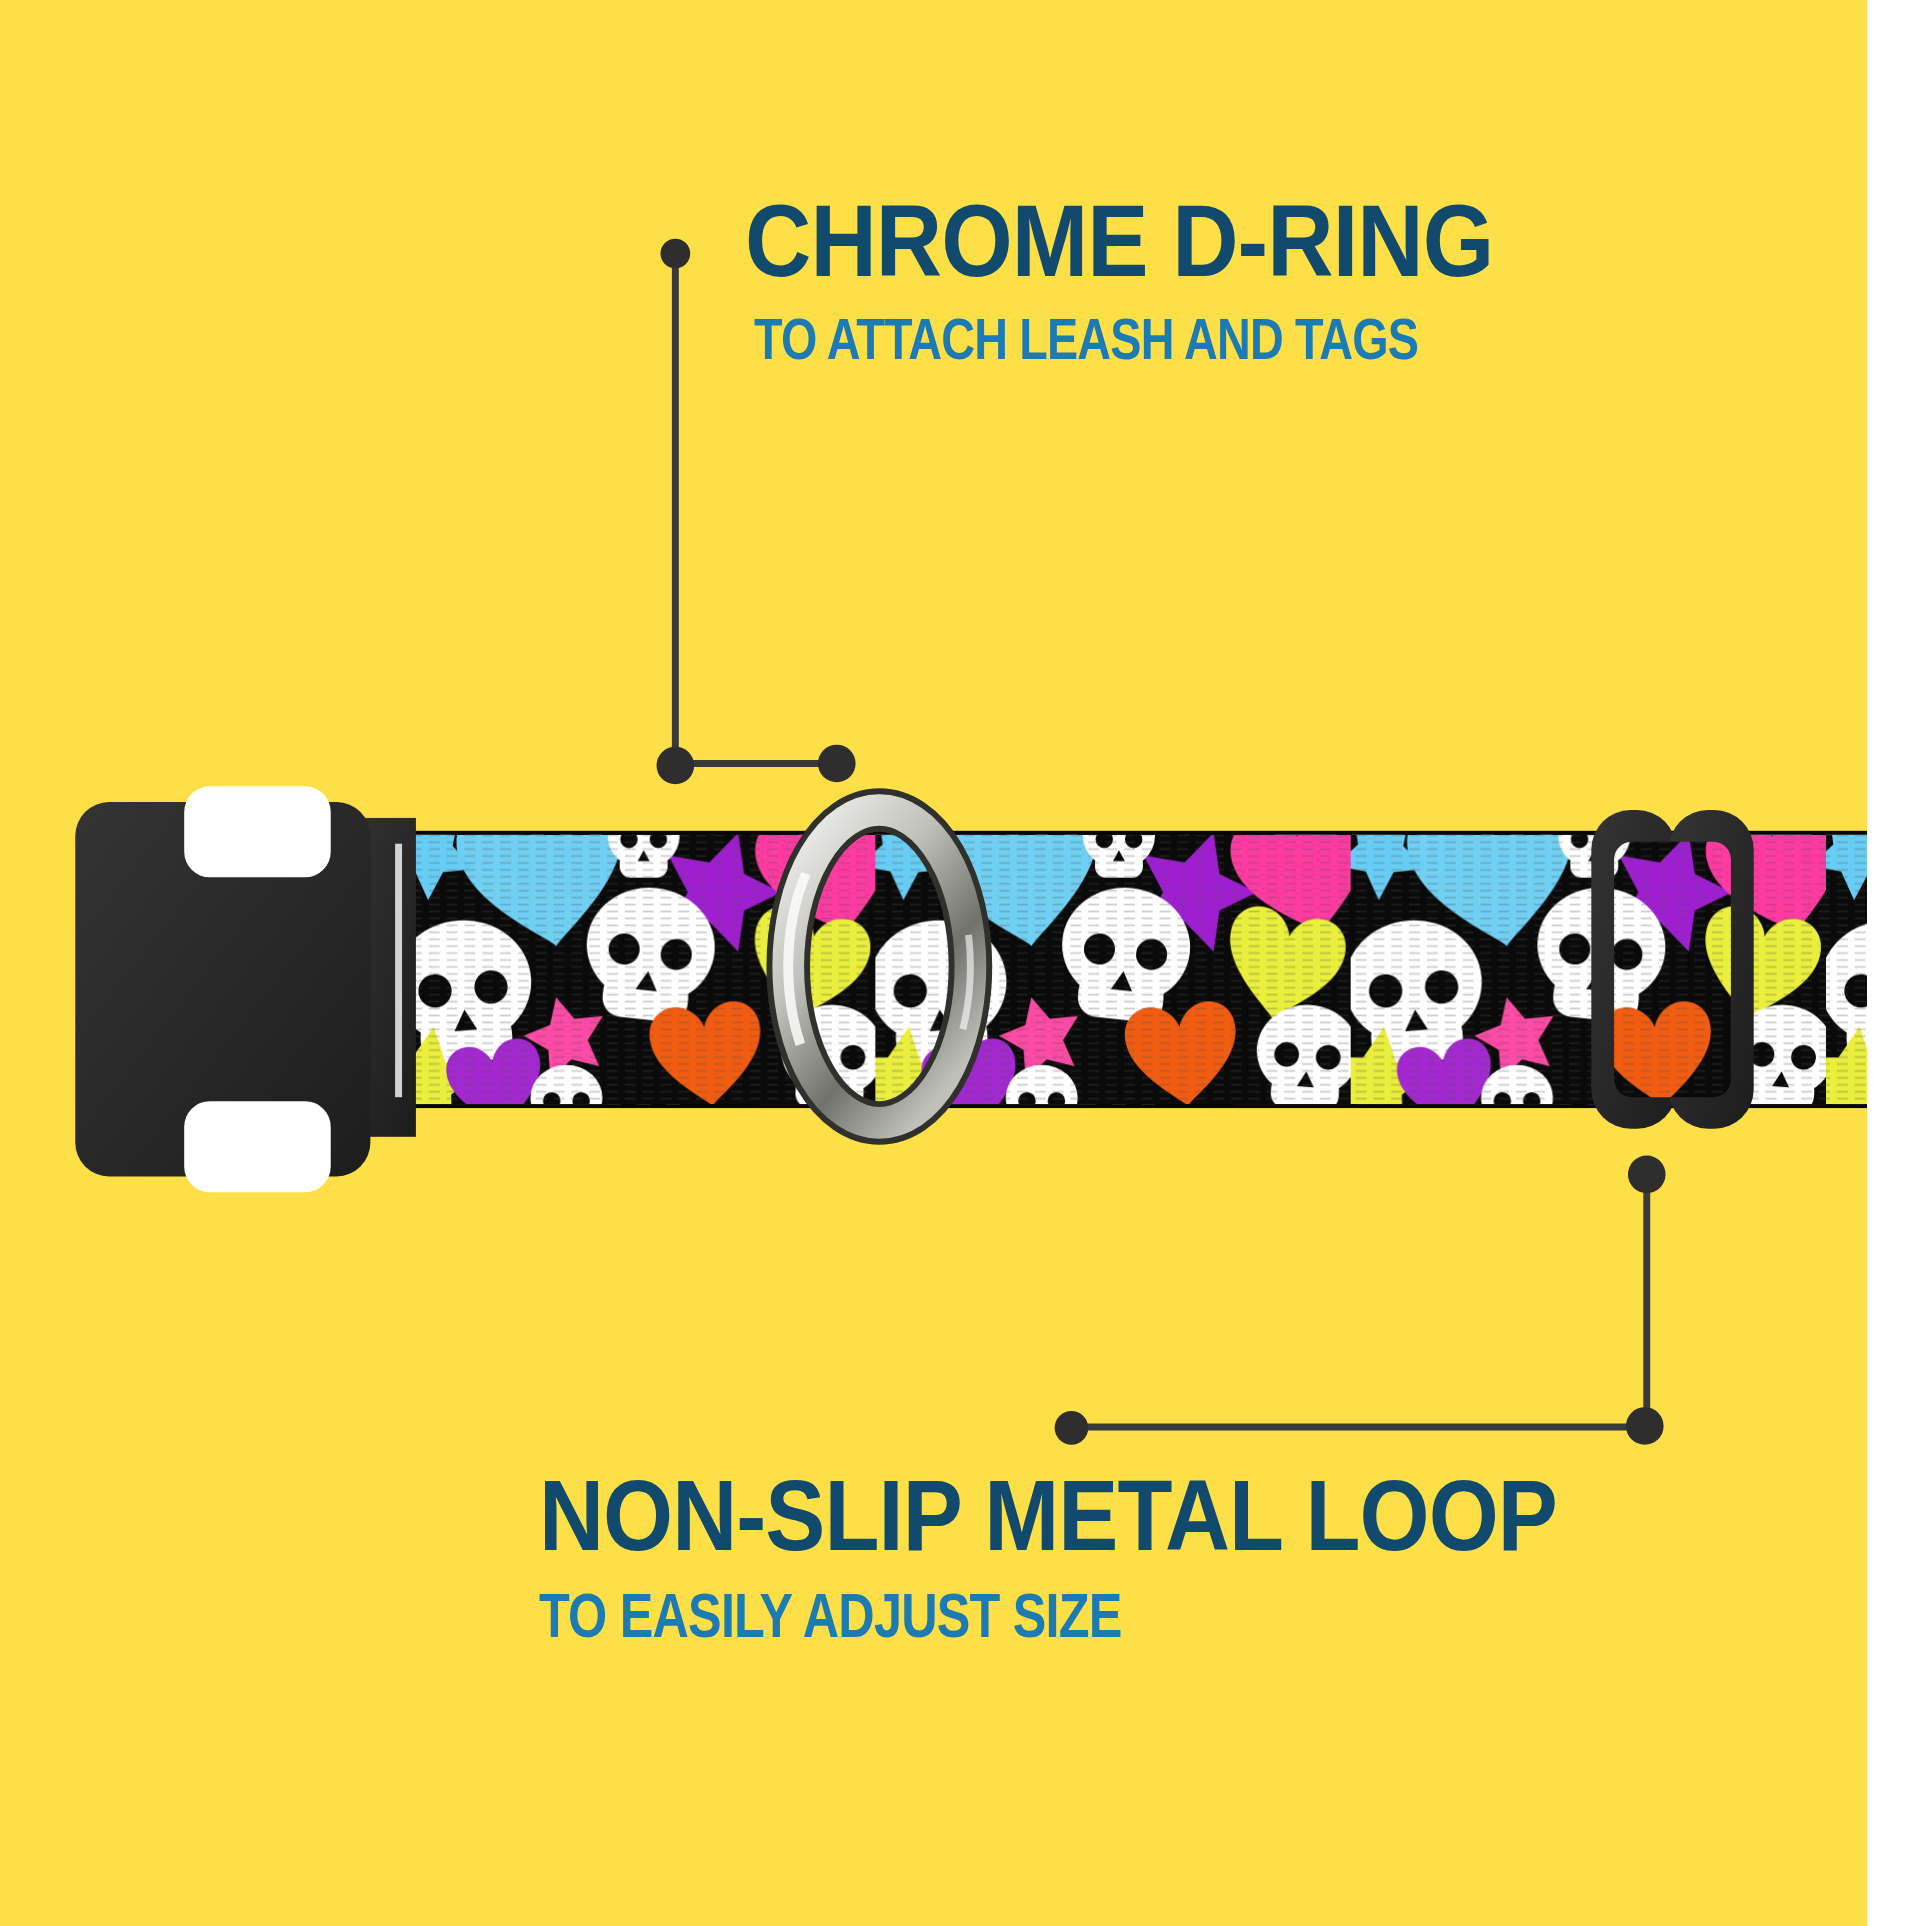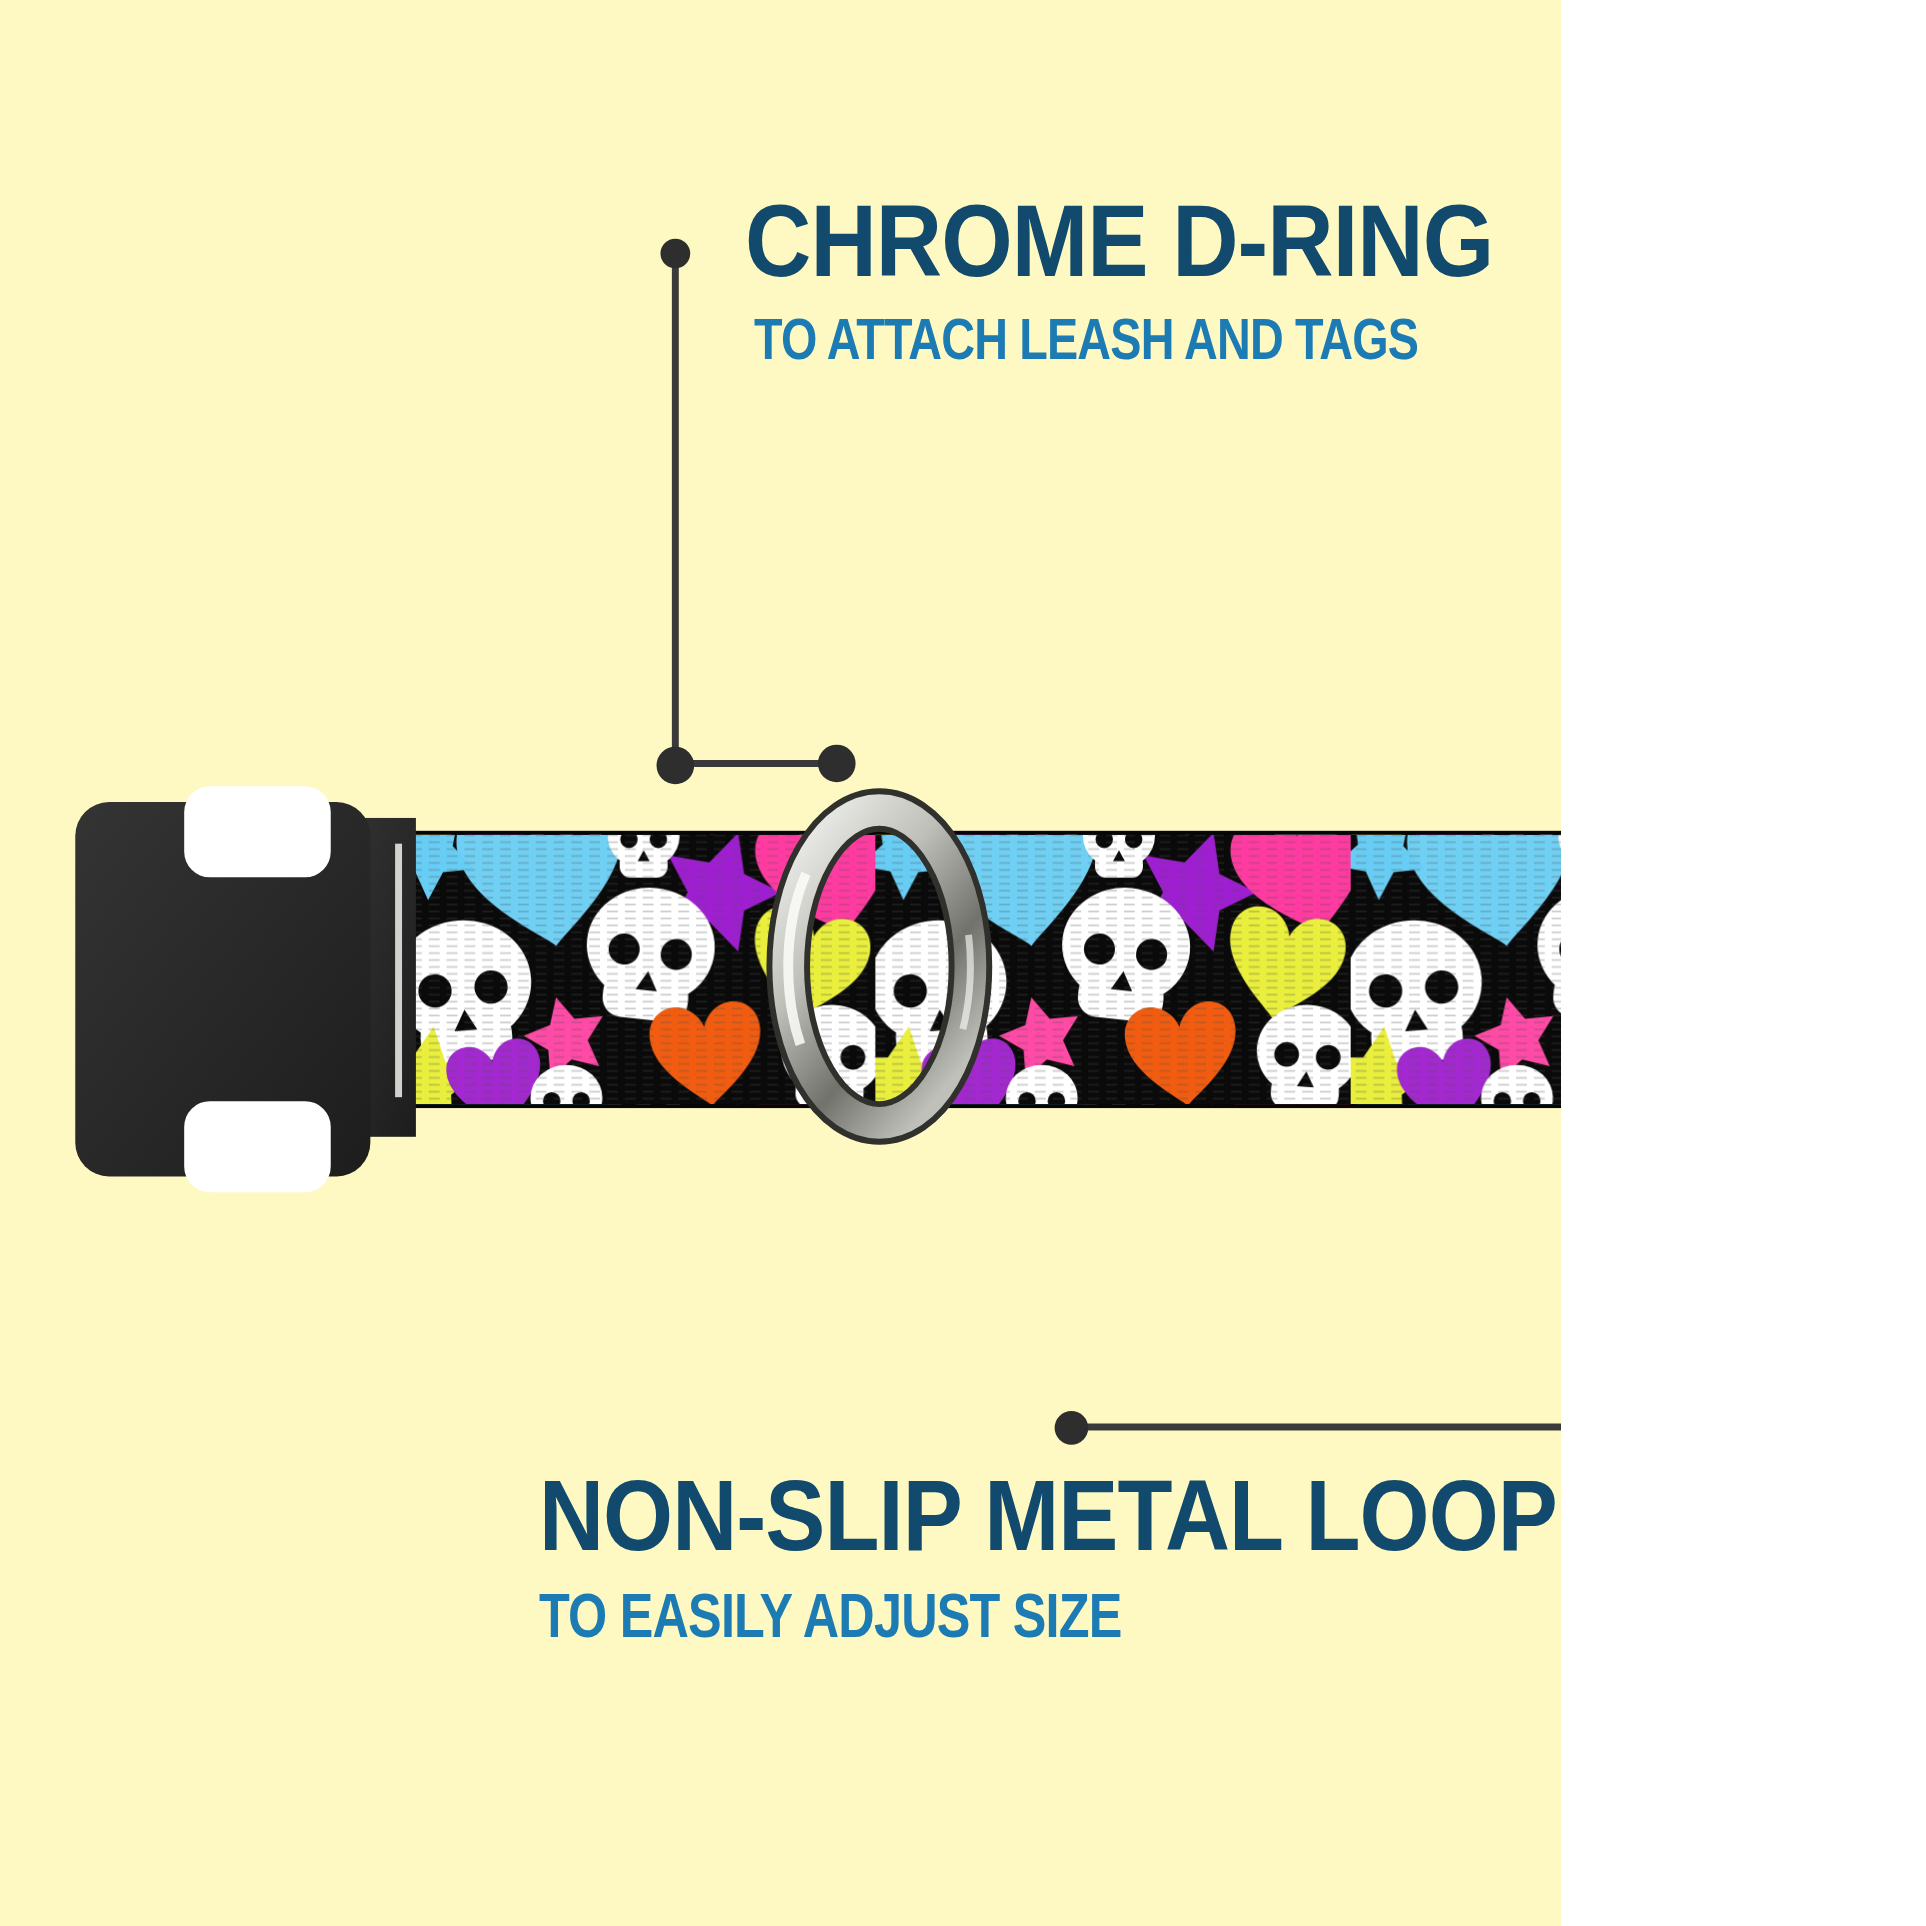"CHROME D-RING" .stage { background: #fef9c3 -> #fde047; width: 1561px -> 1867px }
